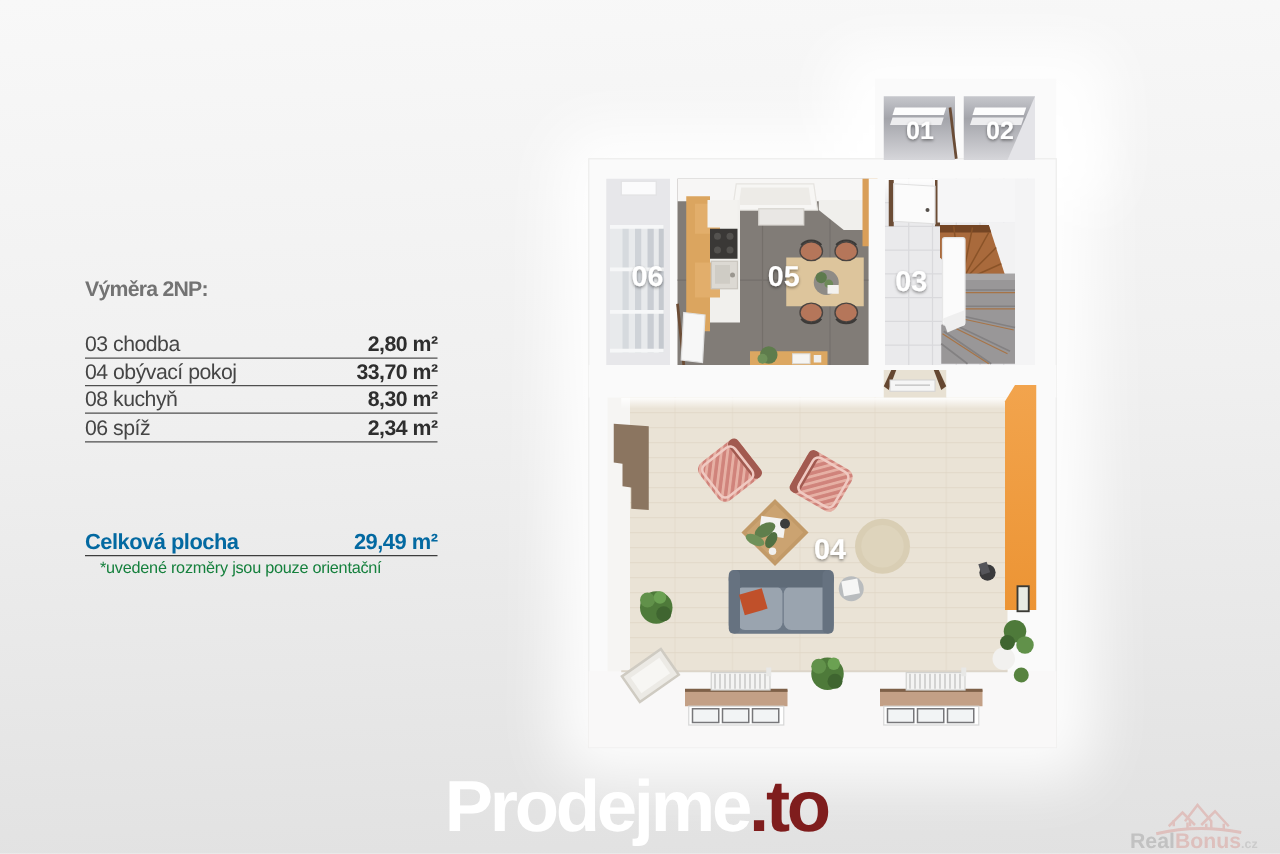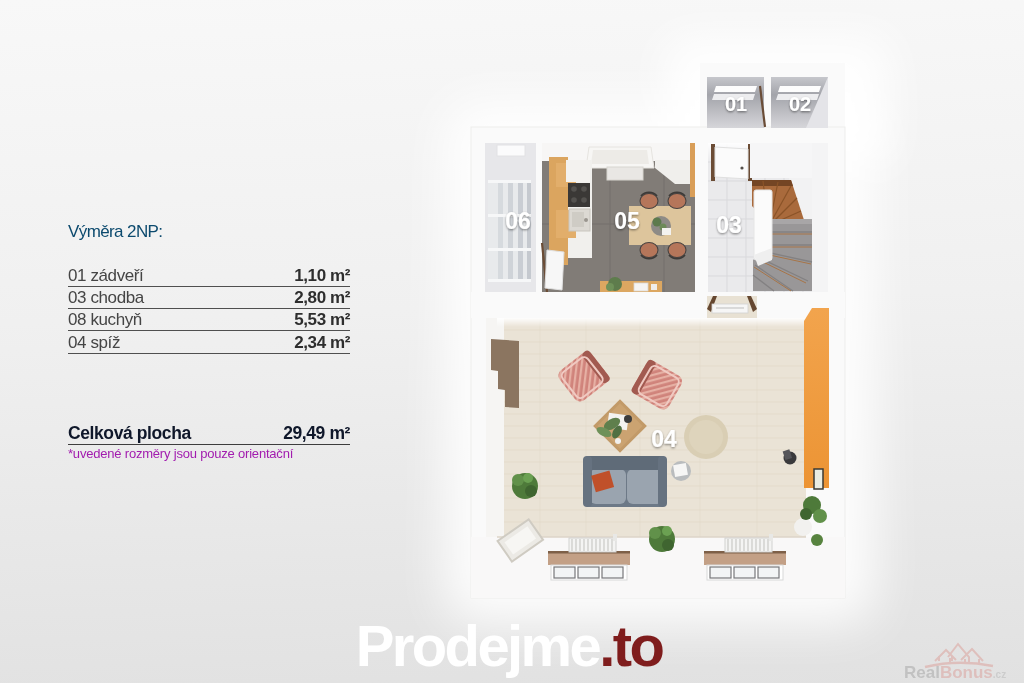"Výměra 2NP:" .panel h1 { color: #0c4a6e -> #737373; font-weight: normal -> bold }
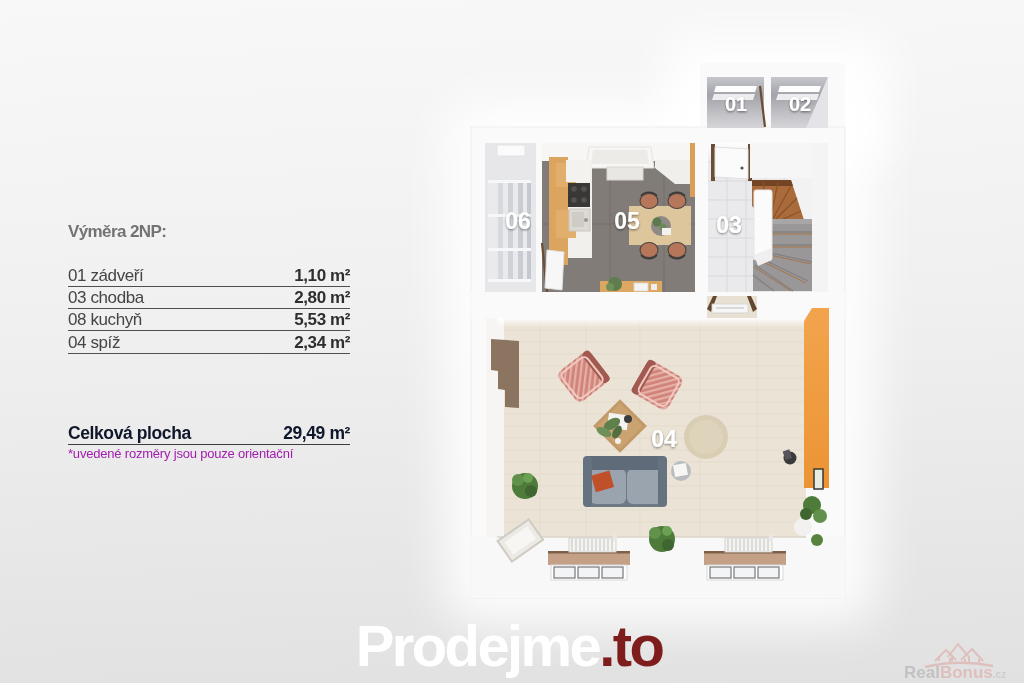"01 zádveří" div.row { html: <div> <span>01 zádveří</span> <b>1,10 m²</b> </div> -> none }
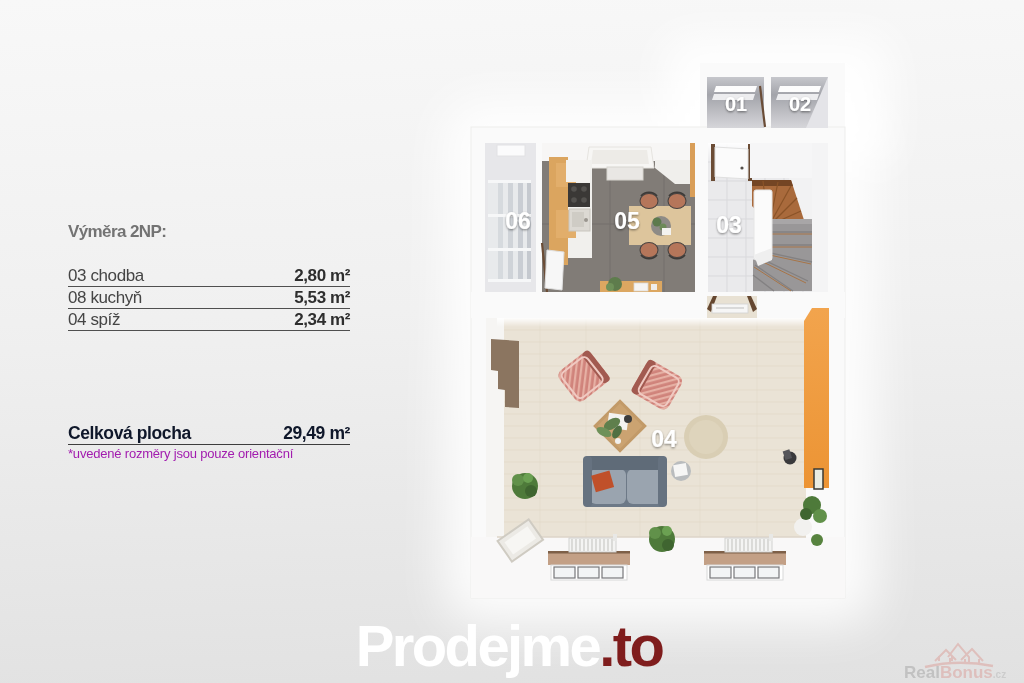"04 obývací pokoj" div.row { html: none -> <div> <span>04 obývací pokoj</span> <b>33,70 m²</b> </div> }
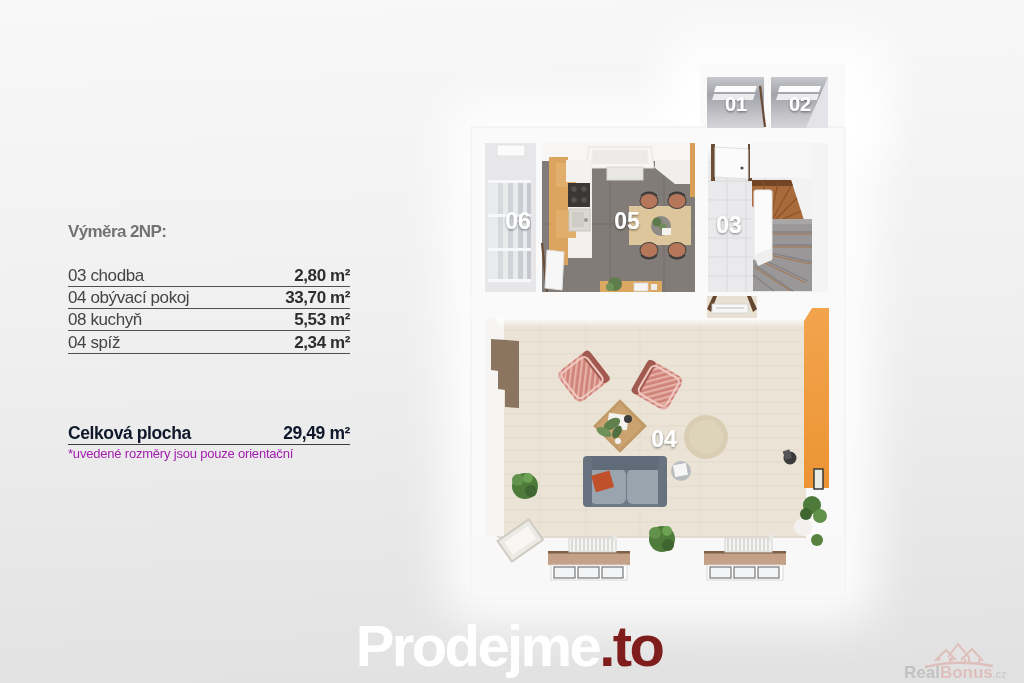"5,53 m²" b { text: 5,53 -> 8,30 }
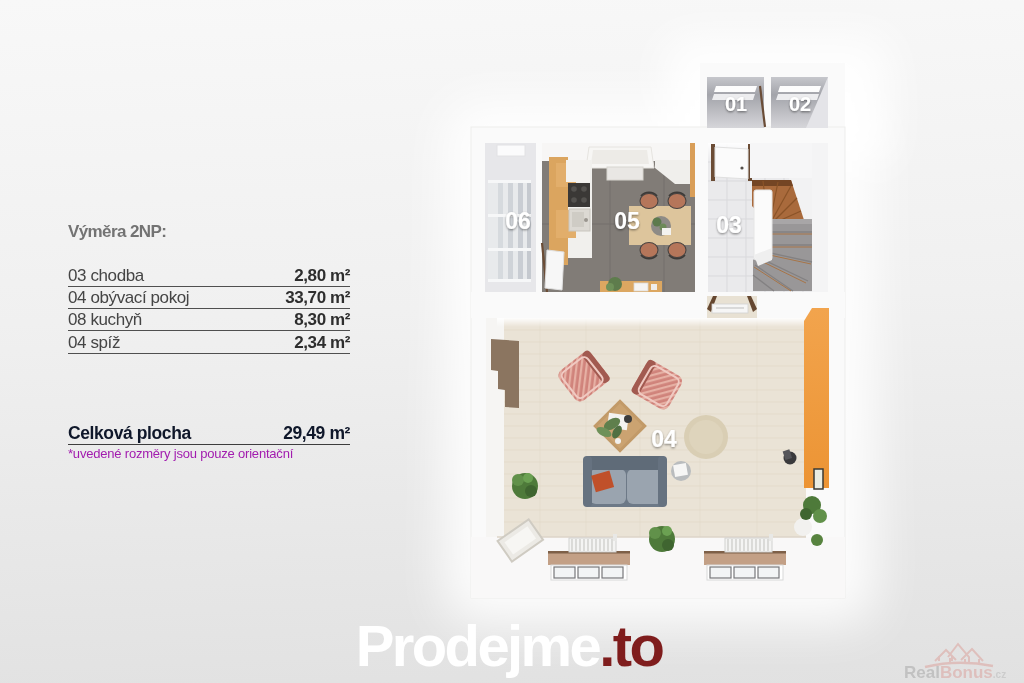"04 spíž" span { text: 04 -> 06 }
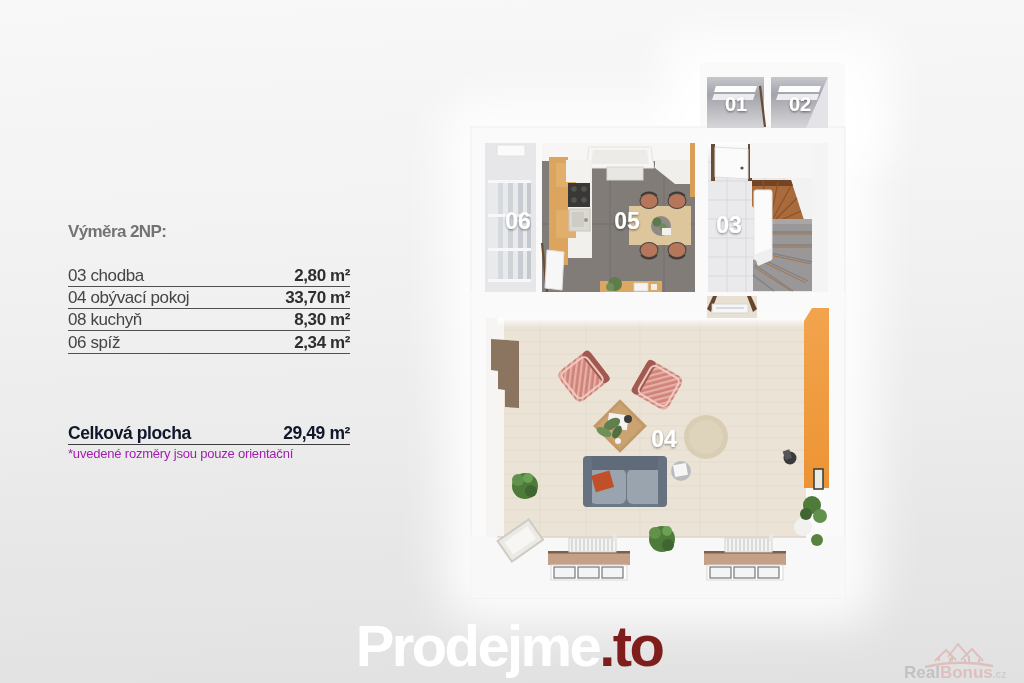"Celková plocha" .total { color: #0f172a -> #0369a1 }
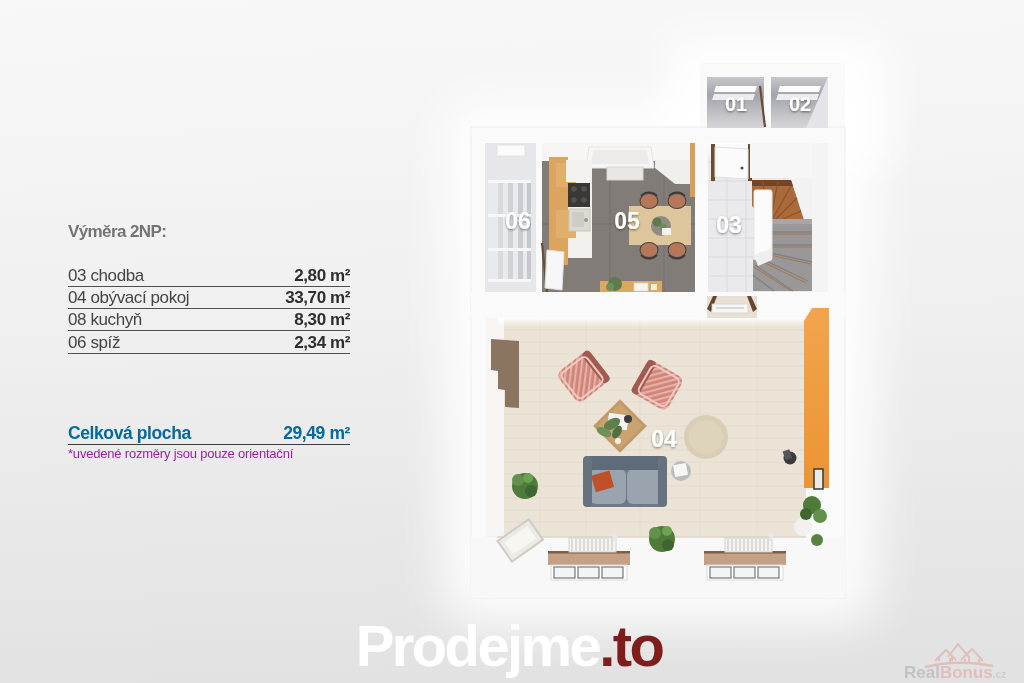"*uvedené rozměry jsou pouze orientační" .note { color: #a21caf -> #15803d; left: 0 -> 12px }
